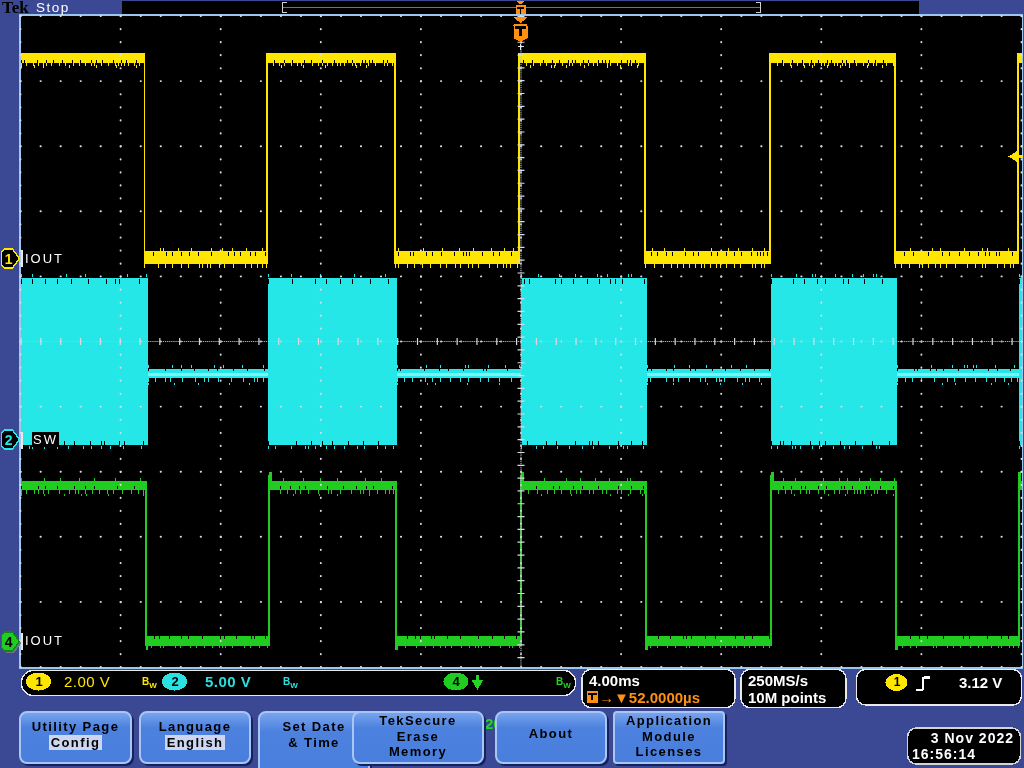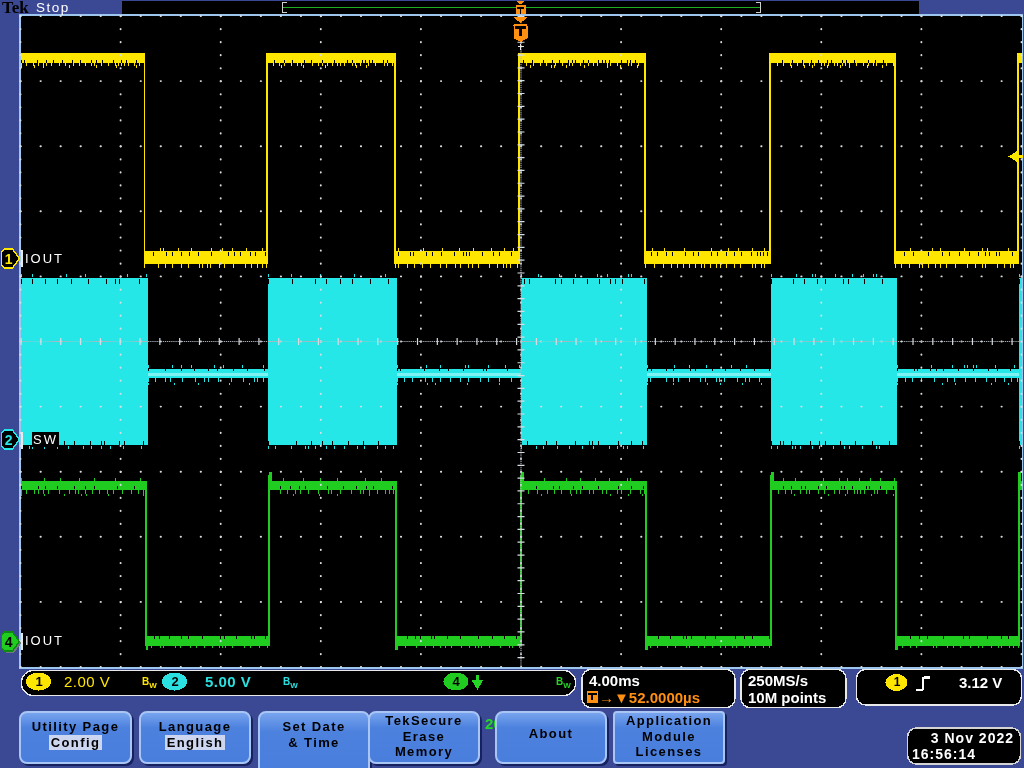"TekSecure" div { left: 368px -> 352px; width: 112px -> 132px }
